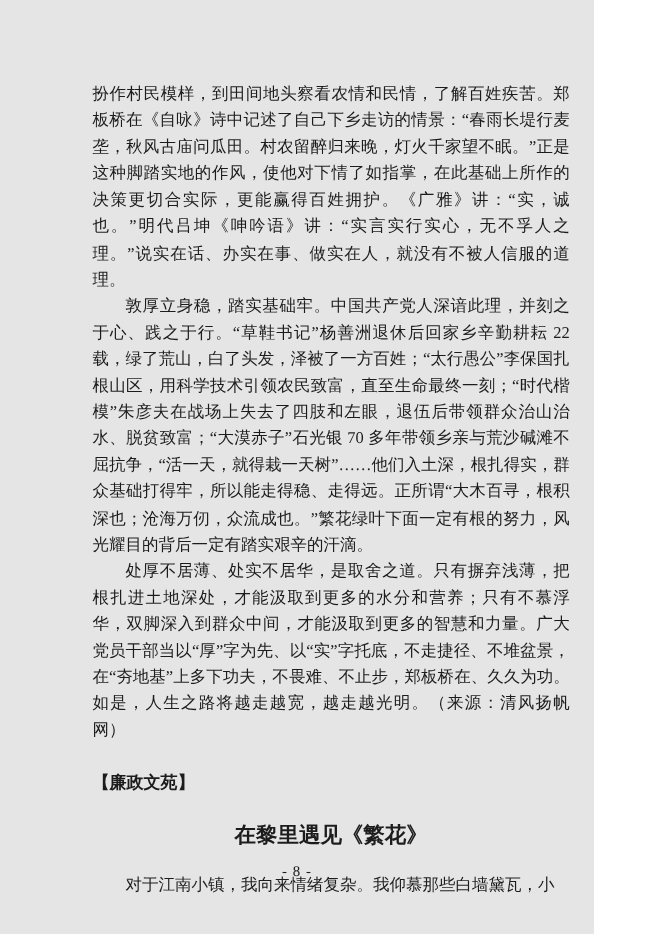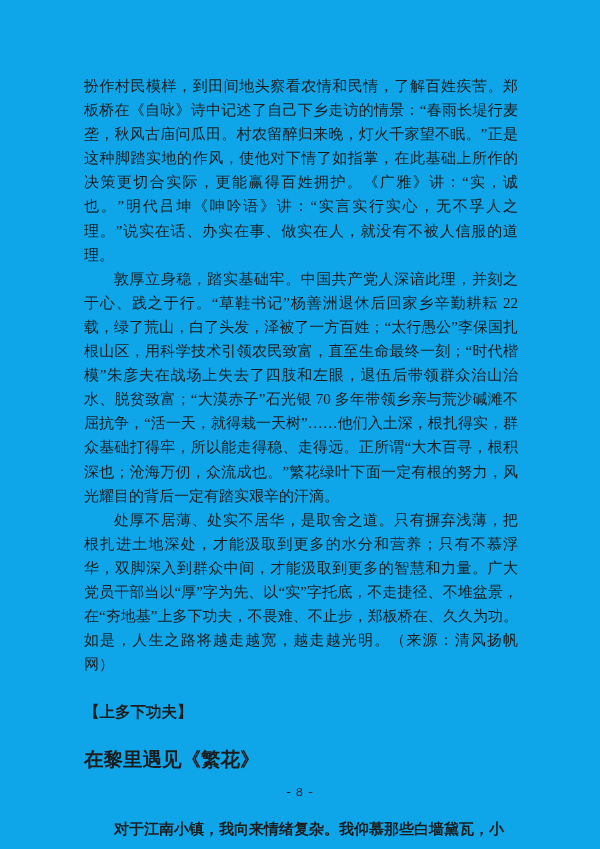"扮作村民模样，到田间地头察看农情和民情，了解百姓疾苦。郑板桥在《自咏》诗中记述了" .page { background: #0ea5e9 -> #e5e5e5; width: 600px -> 540px }
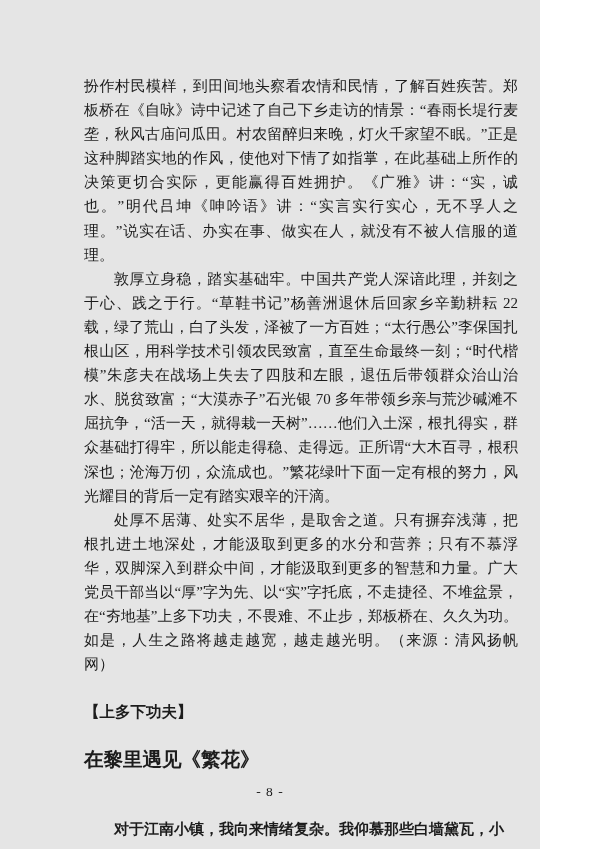"【上多下功夫】" div.section-label { text: 上多下功夫 -> 廉政文苑 }
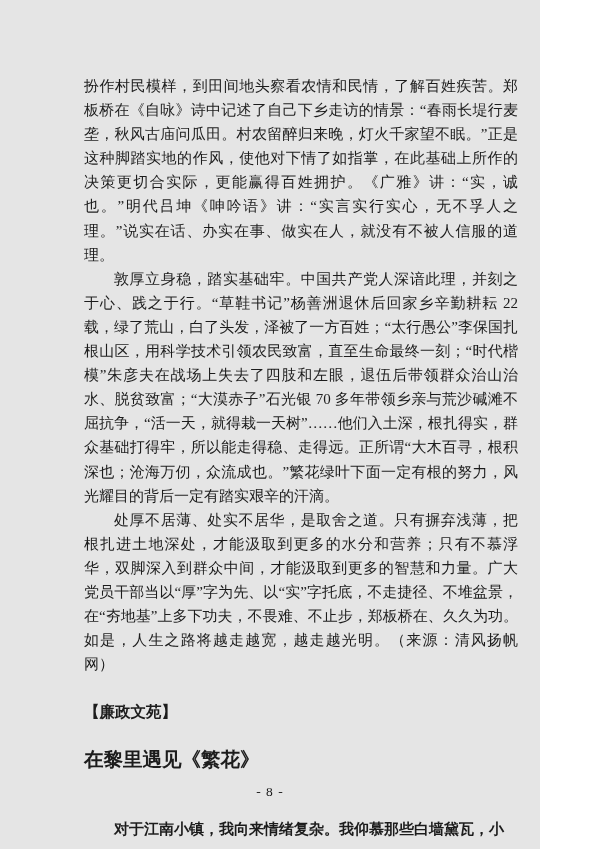"在黎里遇见《繁花》" .article-title { text-align: none -> center }
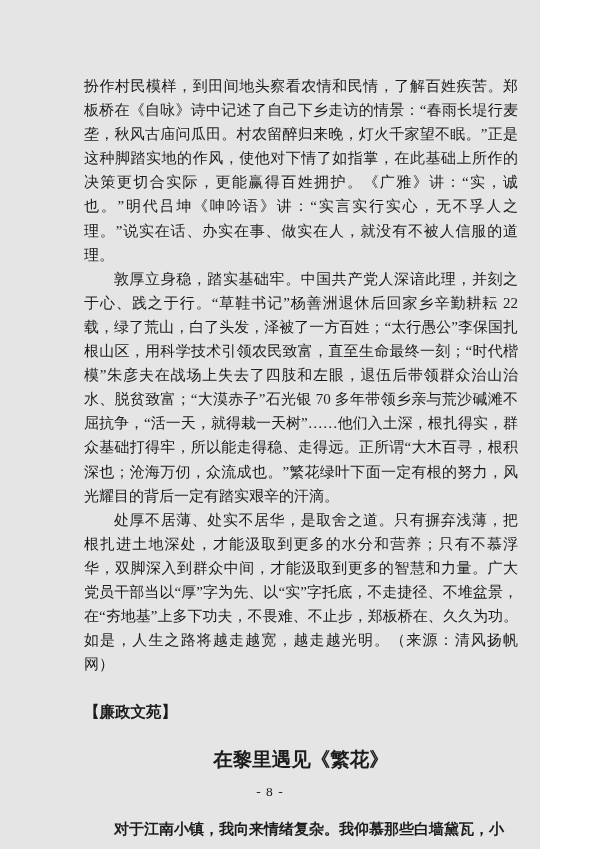"对于江南小镇，我向来情绪复杂。我仰慕那些白墙黛瓦，小" .para-after-title { font-weight: bold -> none; margin-top: 43px -> 19px }
